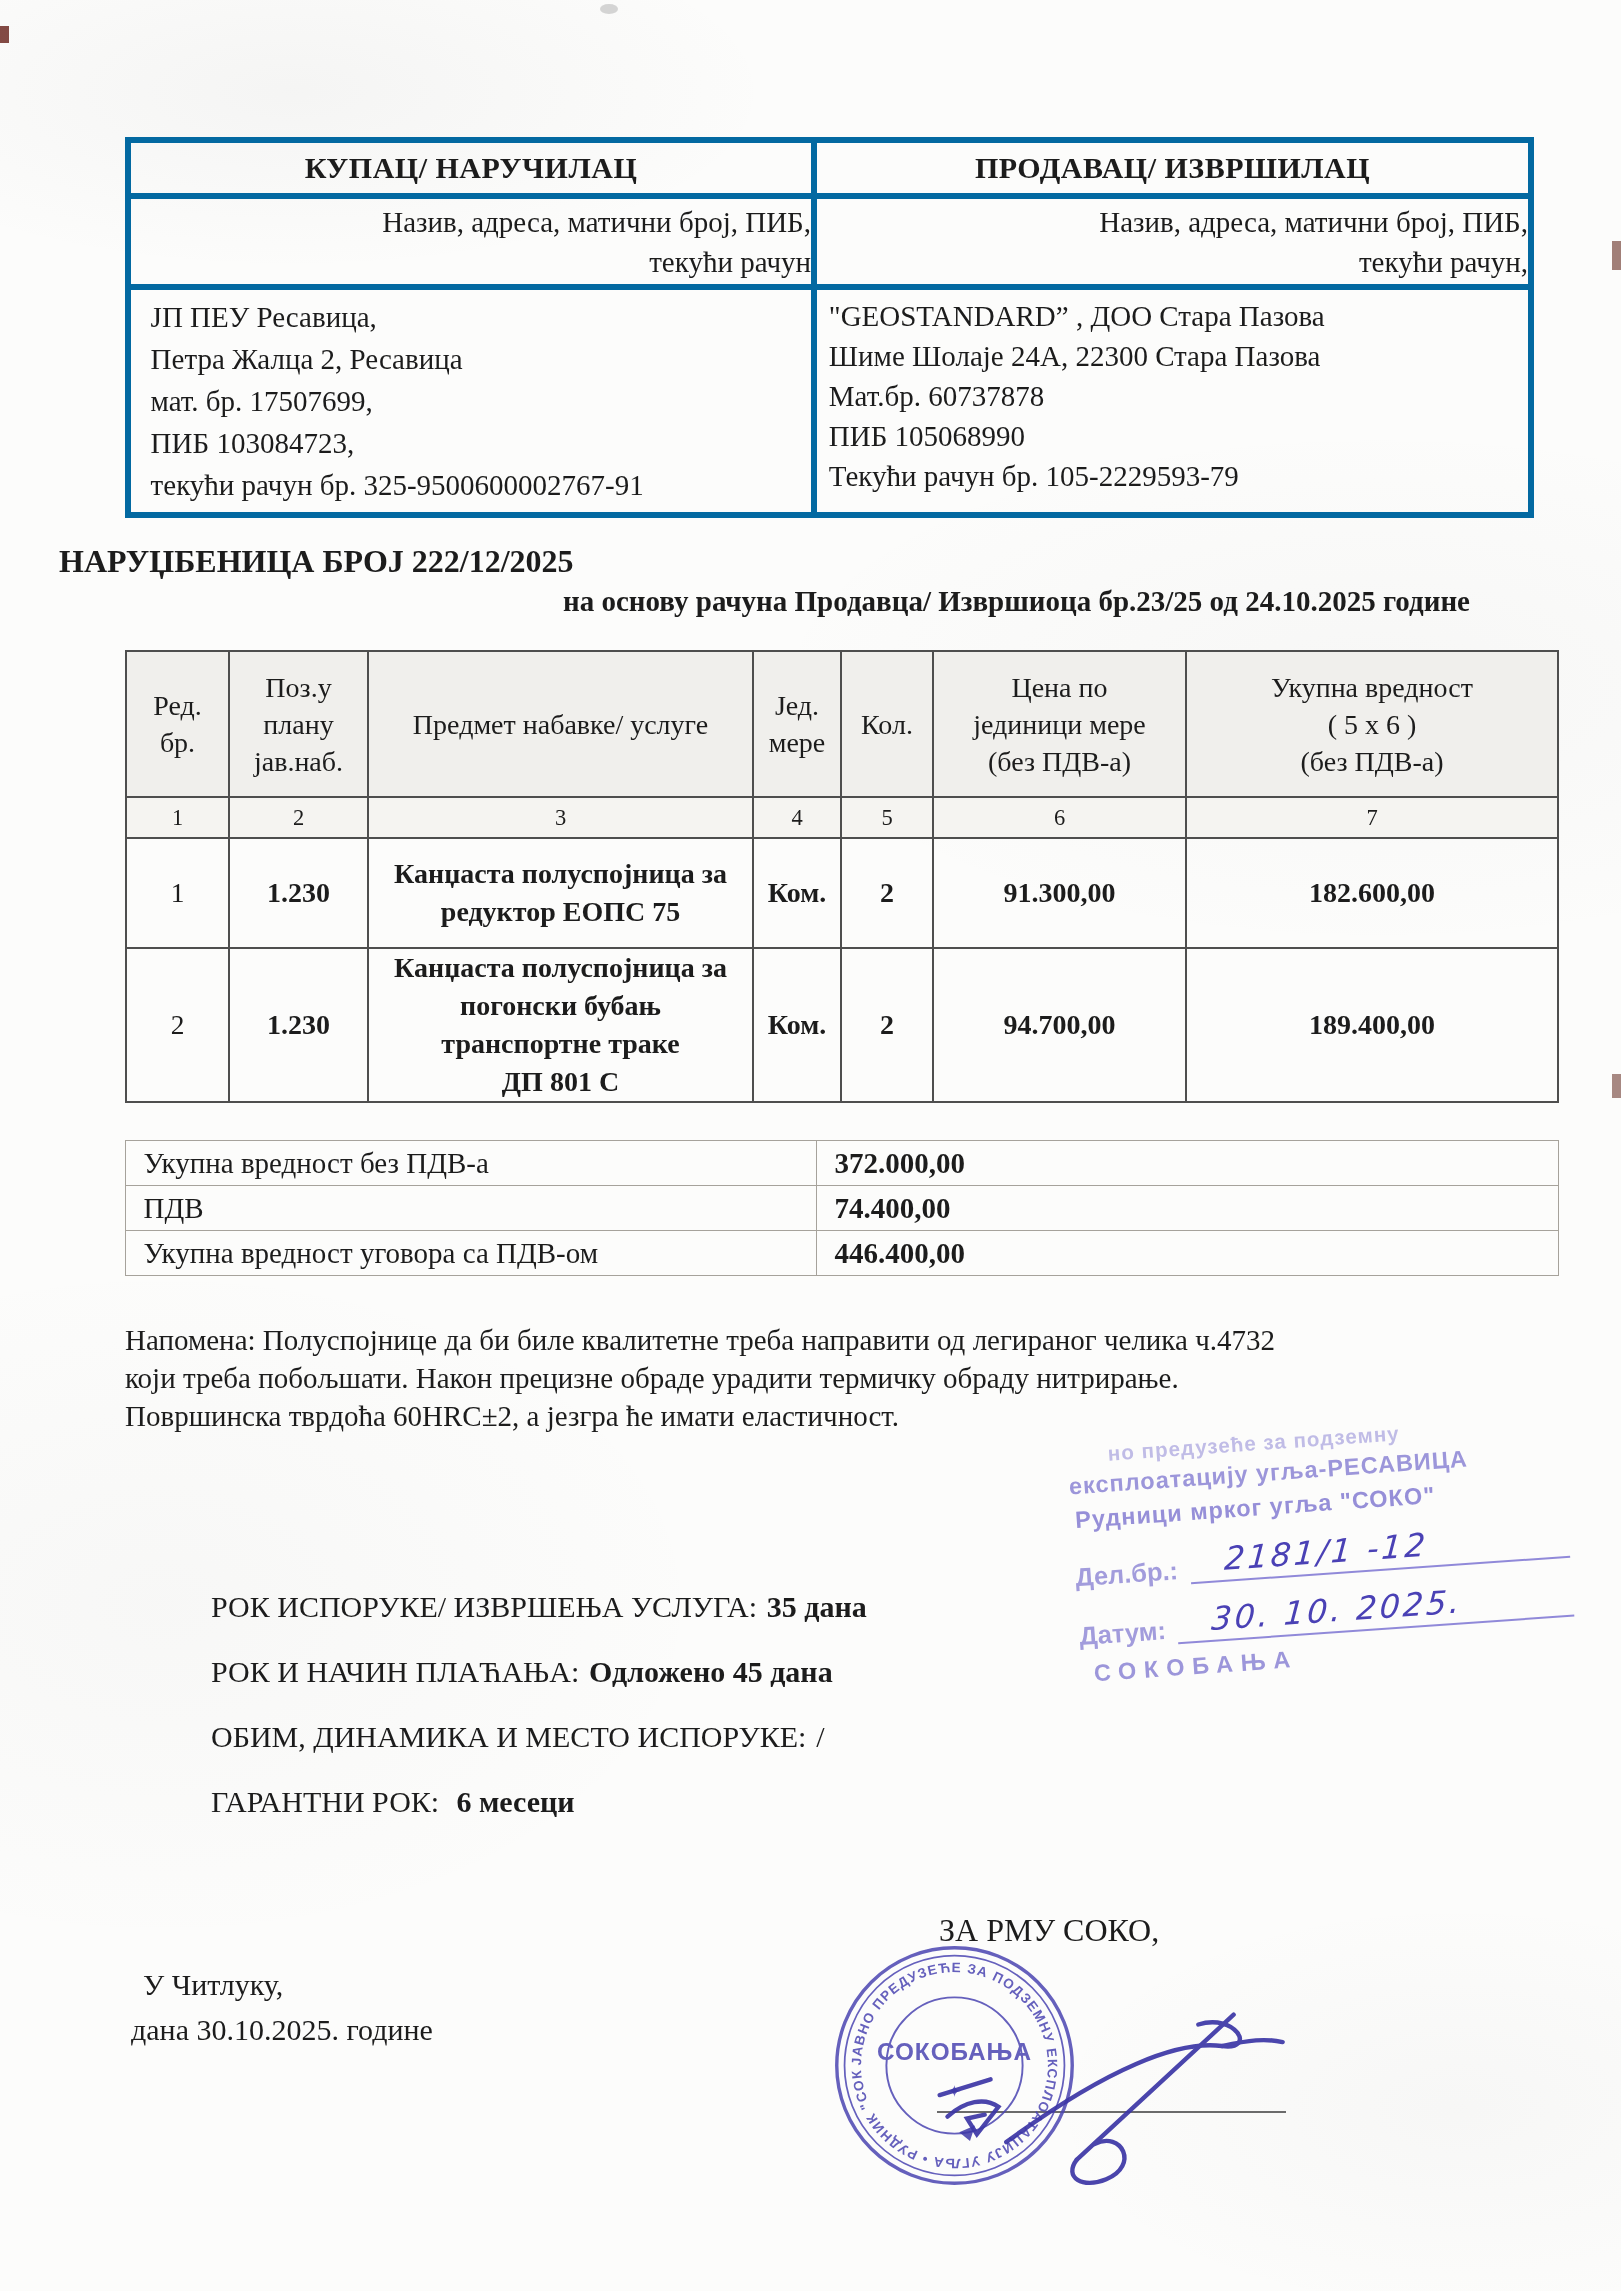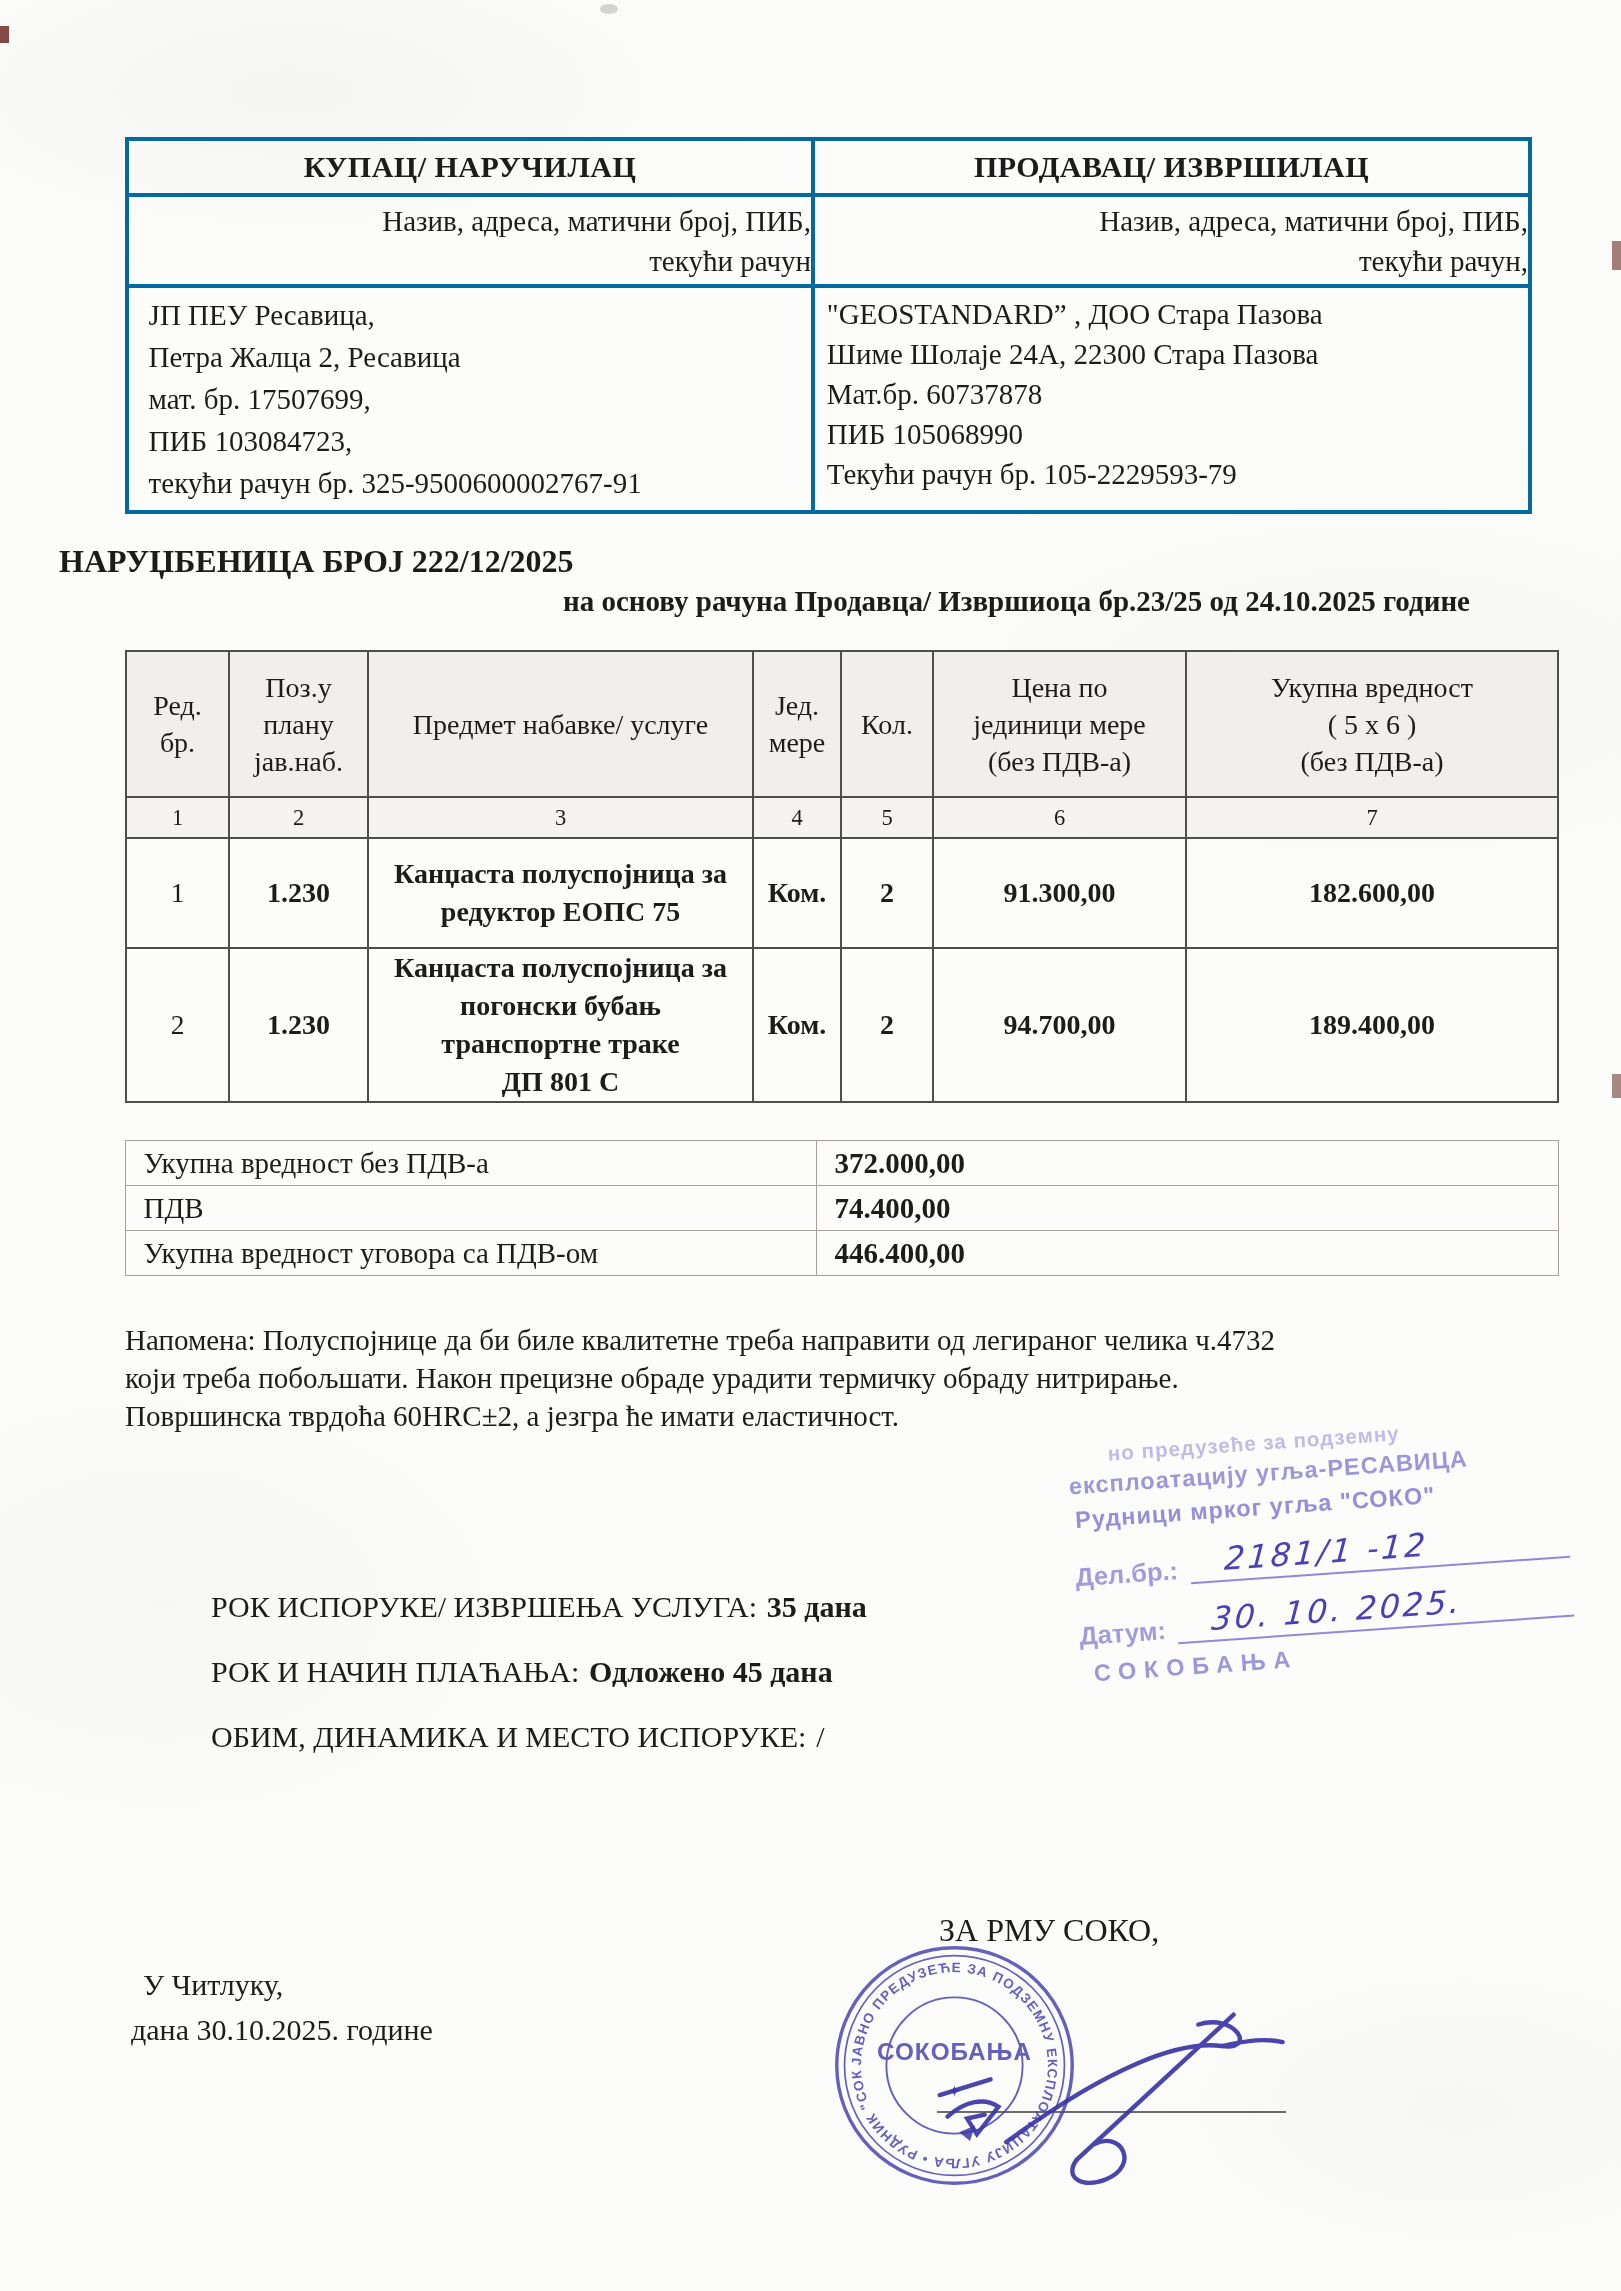"КУПАЦ/ НАРУЧИЛАЦ" .parties td { border: 4px solid #0369a1 -> 6px solid #0369a1 }
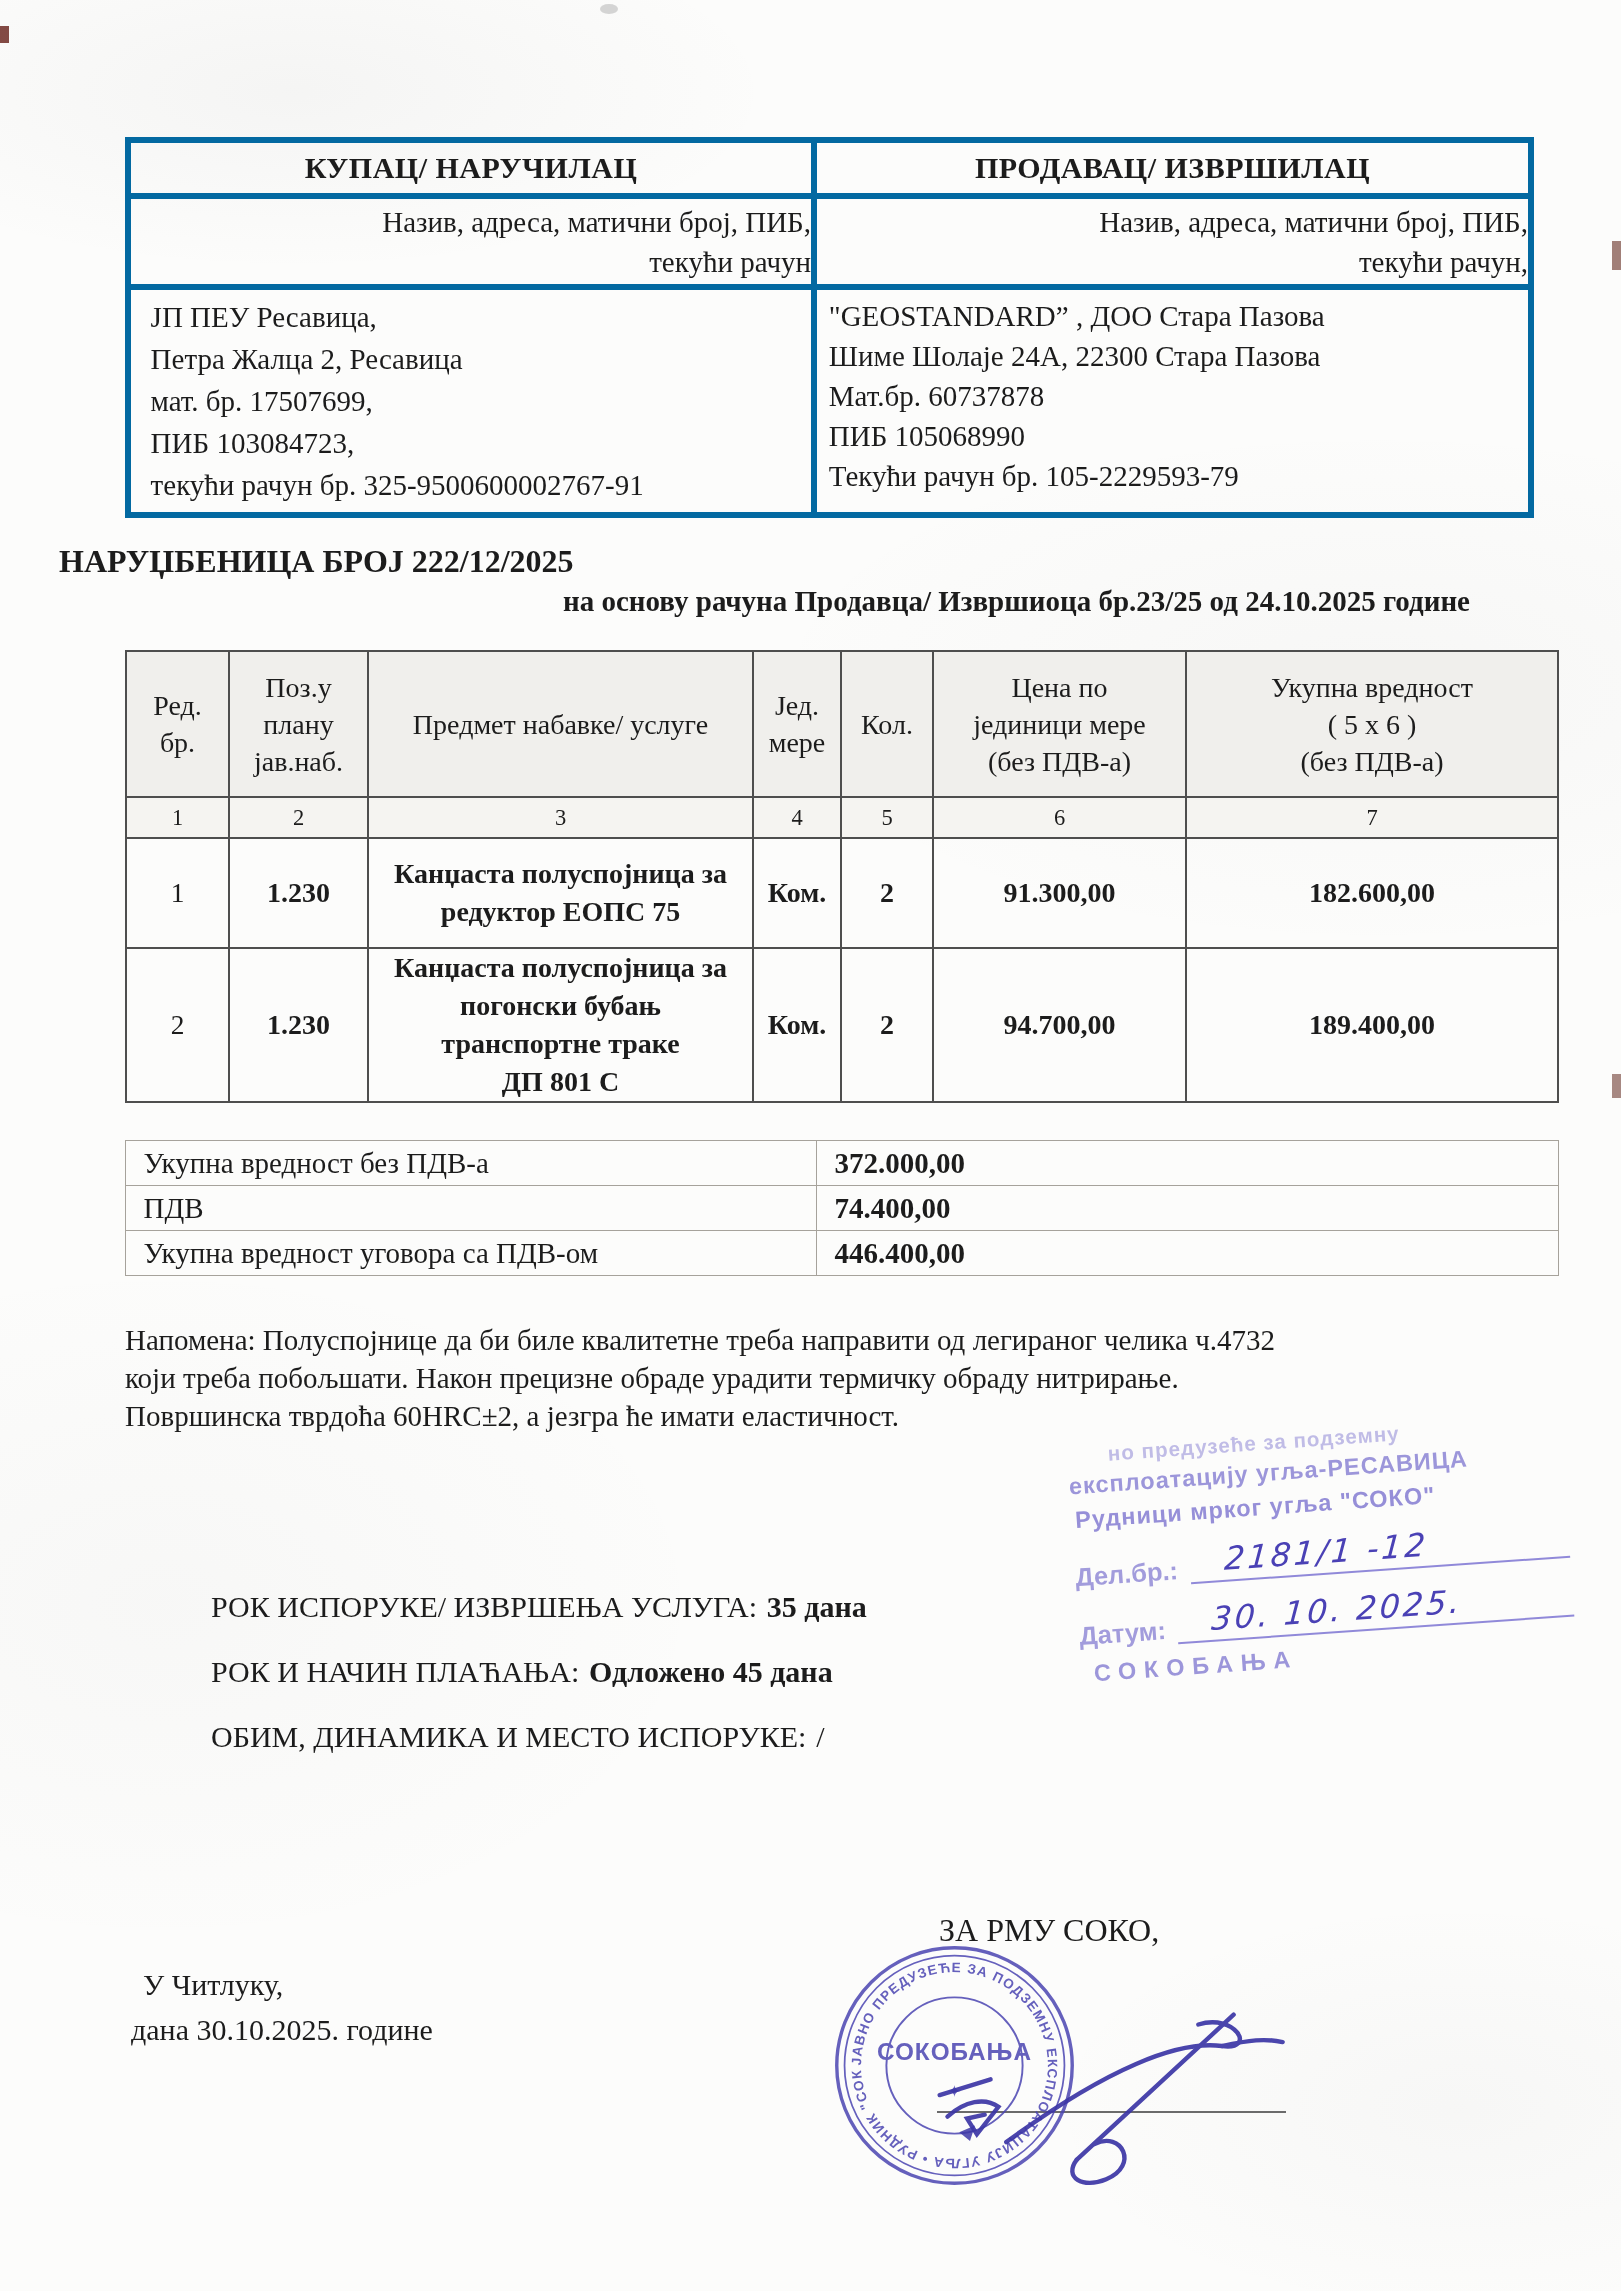"ГАРАНТНИ РОК: 6 месеци" div.term-line { html: none -> <div> <span>ГАРАНТНИ РОК: </span><span>6 месеци</span> </div> }
